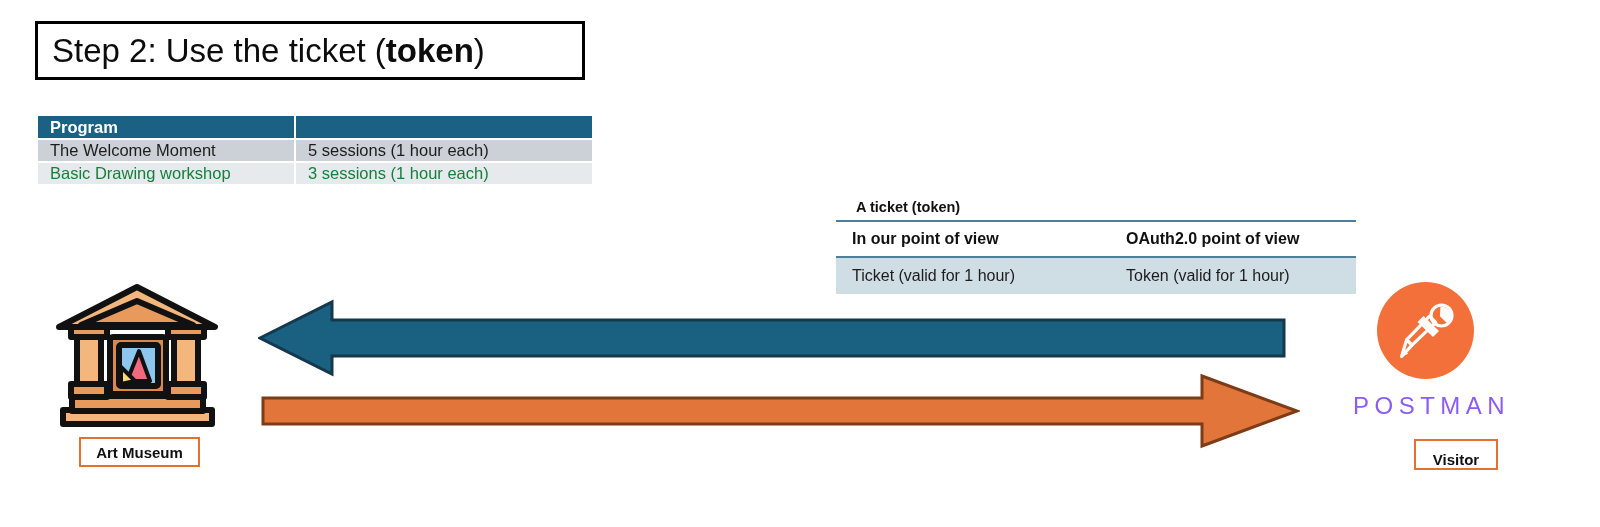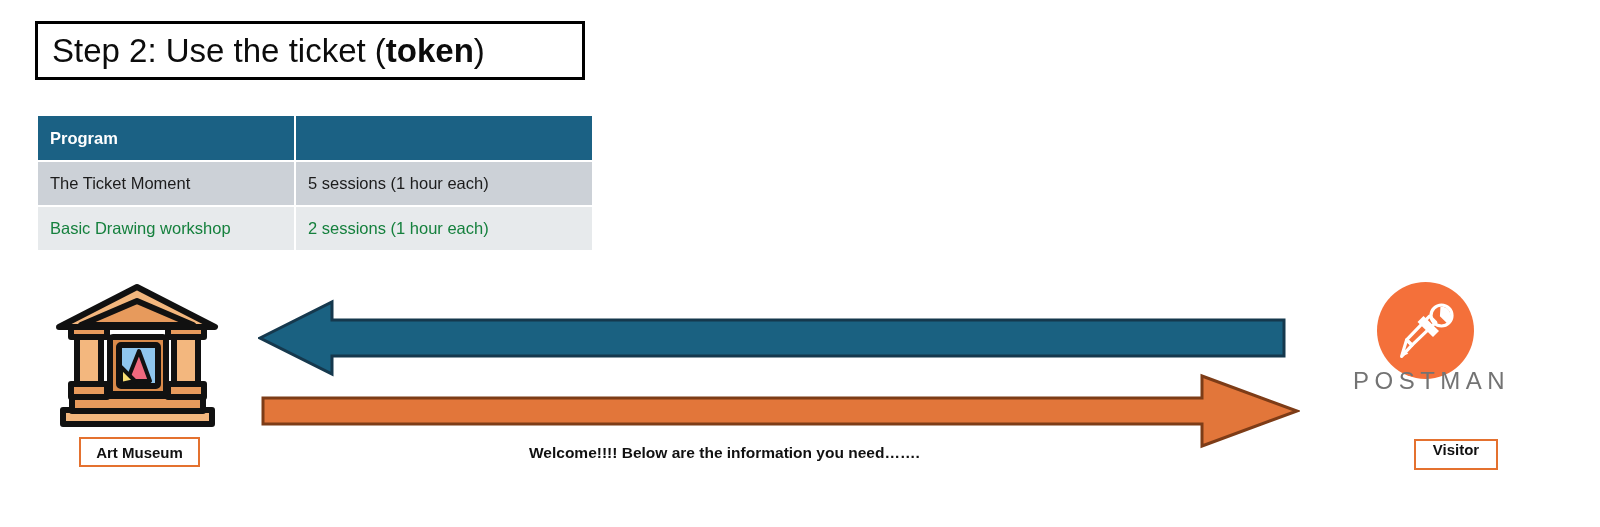"Program" .program-table th, .program-table td { padding: 12px 12px -> 1px 12px }
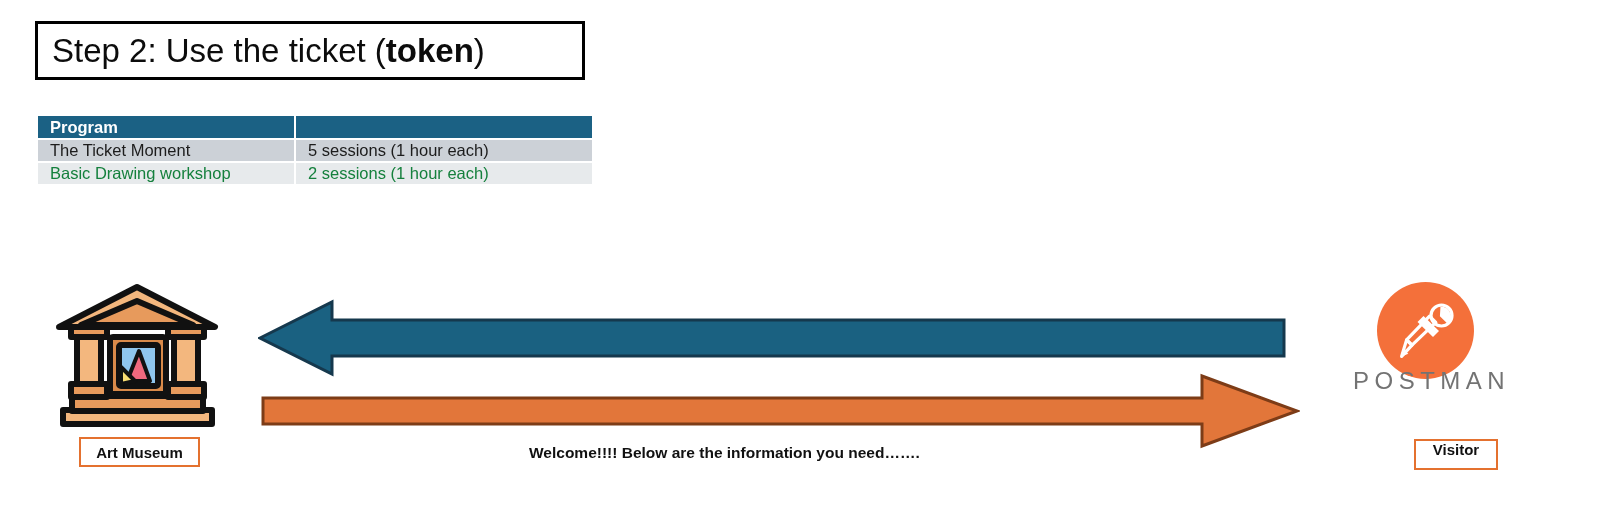"The Ticket Moment" td { text: Ticket -> Welcome }
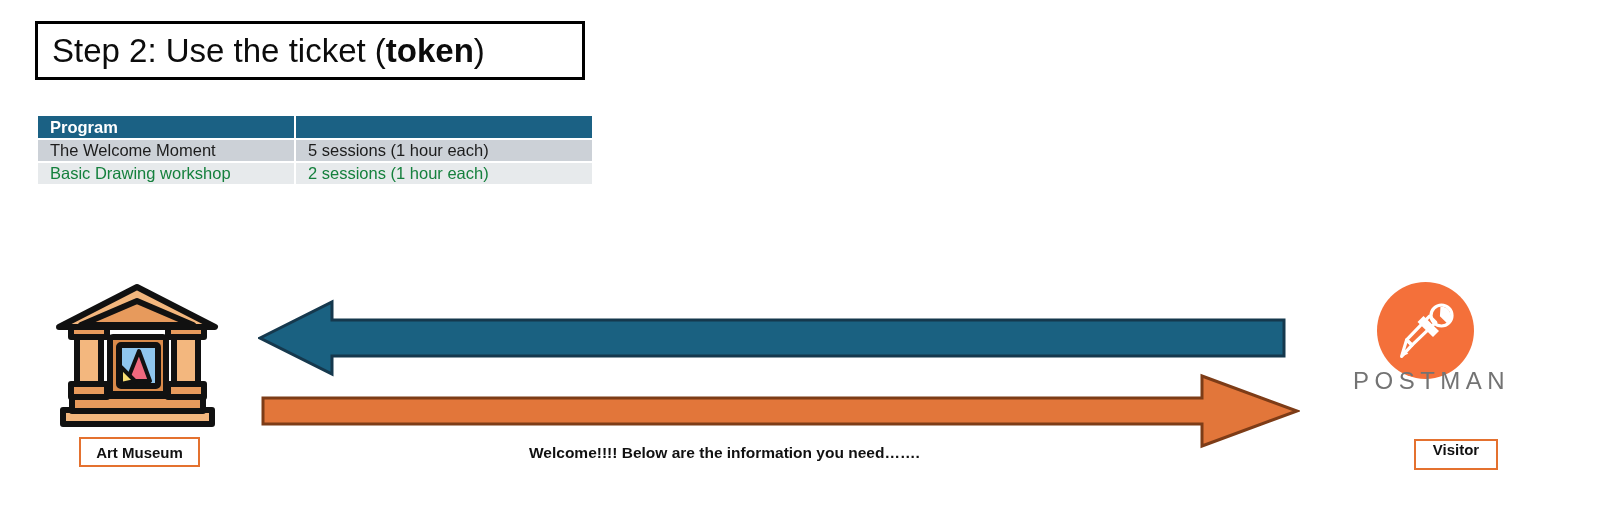"2 sessions (1 hour each)" td { text: 2 -> 3 }
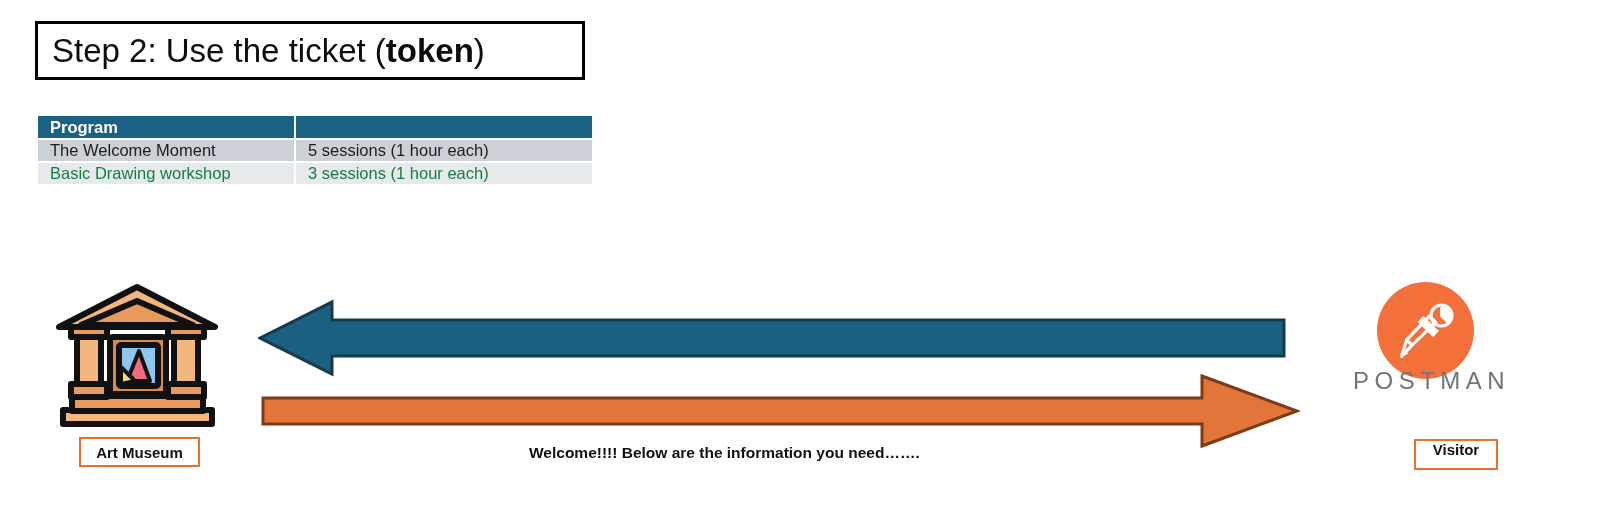"A ticket (token)" div.ticket-block { html: none -> <div> <div>A ticket (token)</div> <table> <thead> <tr> <th>In our point of view</th> <th>OAuth2.0 point of view</th> </tr> </thead> <tbody> <tr> <td>Ticket (valid for 1 hour)</td> <td>Token (valid for 1 hour)</td> </tr> </tbody> </table> </div> }
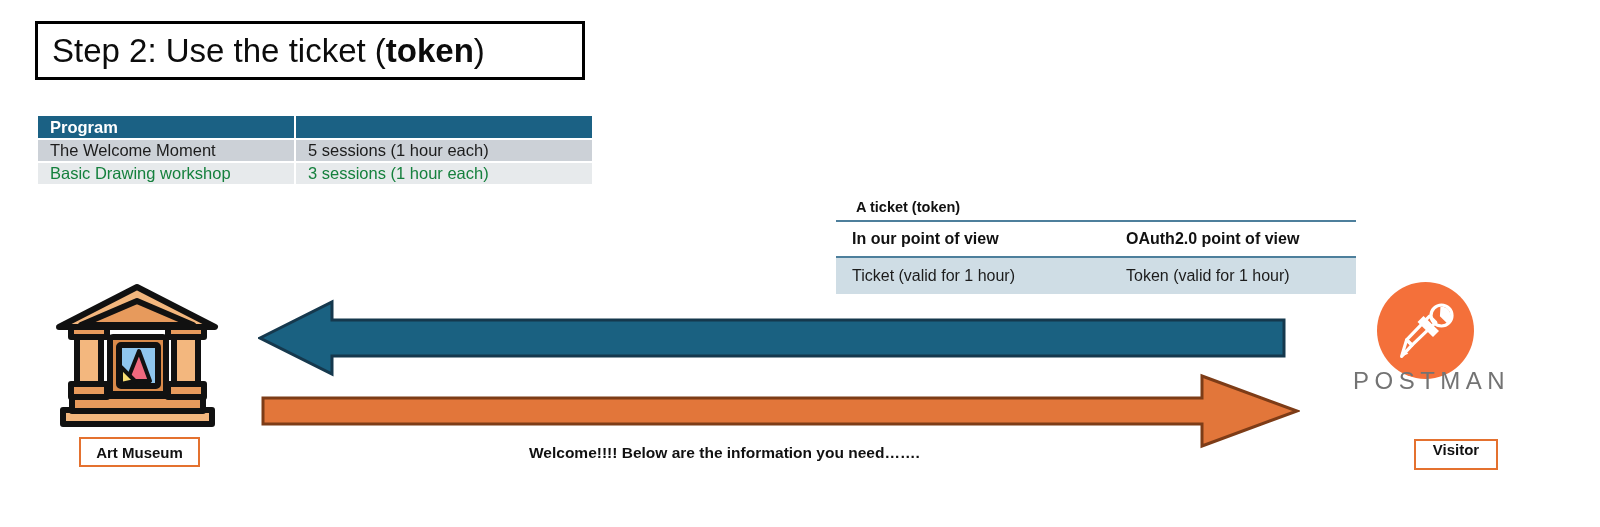"POSTMAN" .postman-word { color: #737373 -> #8b5cf6; top: 367px -> 392px }
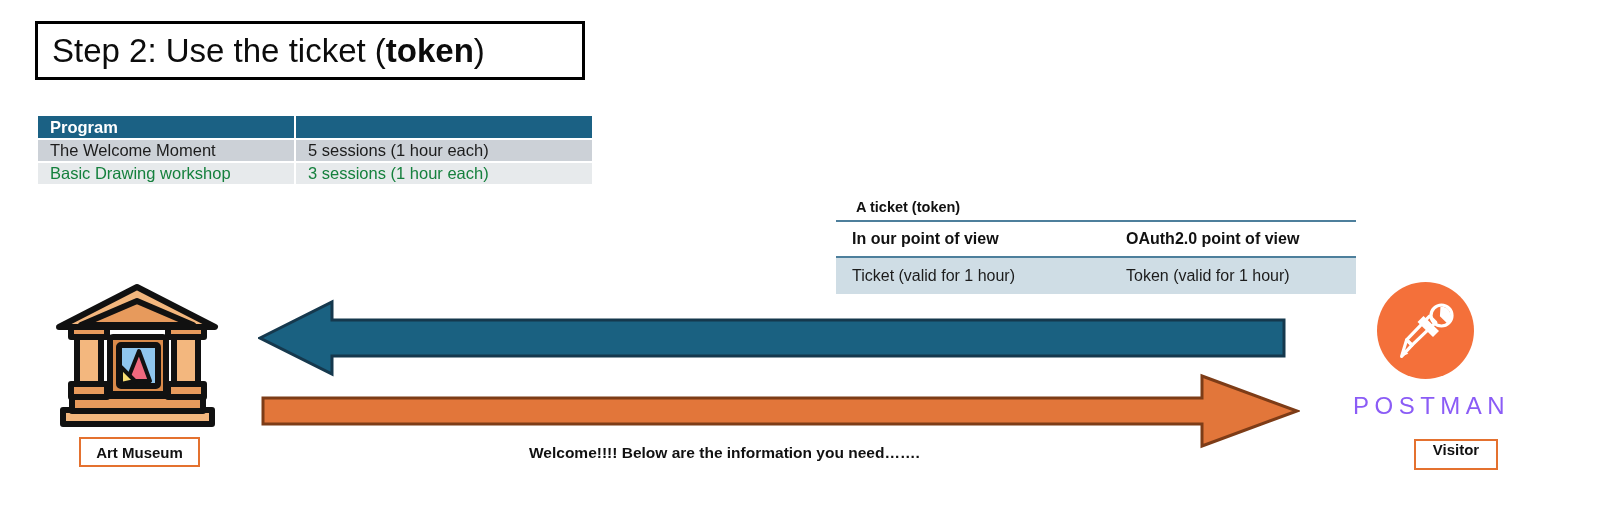"Welcome!!!! Below are the information" div.welcome-text { html: <div>Welcome!!!! Below are the information you need…….</div> -> none }
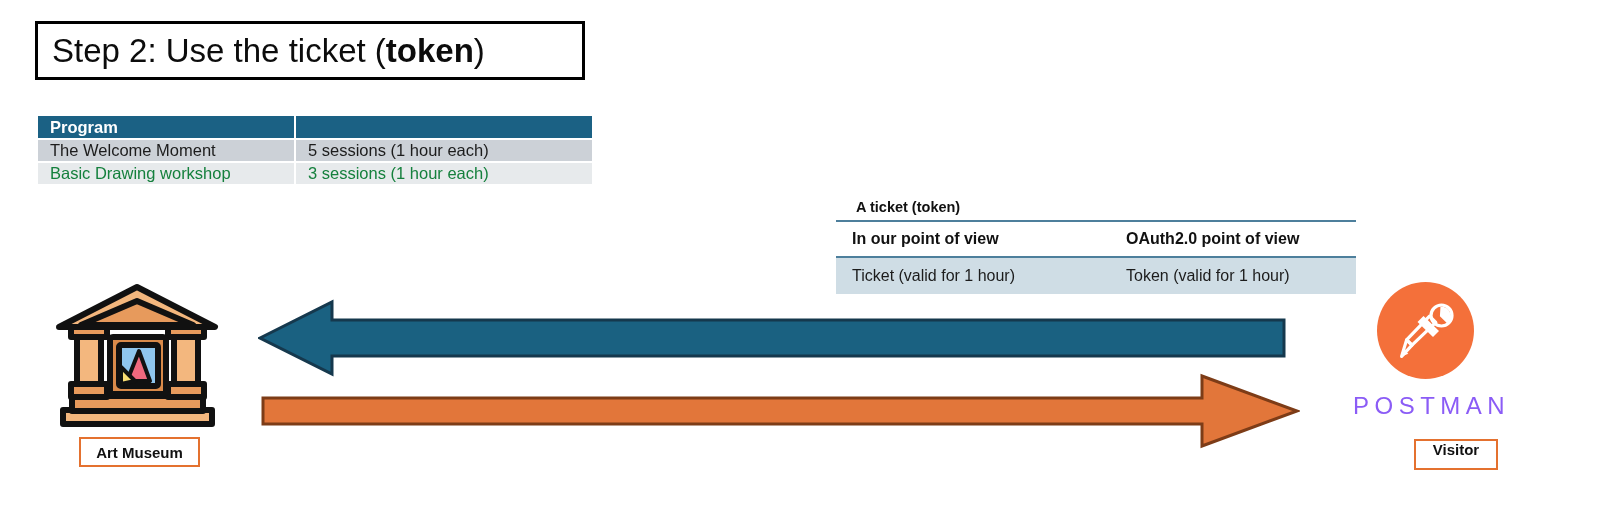"Visitor" .visitor-label { align-items: flex-start -> flex-end }
